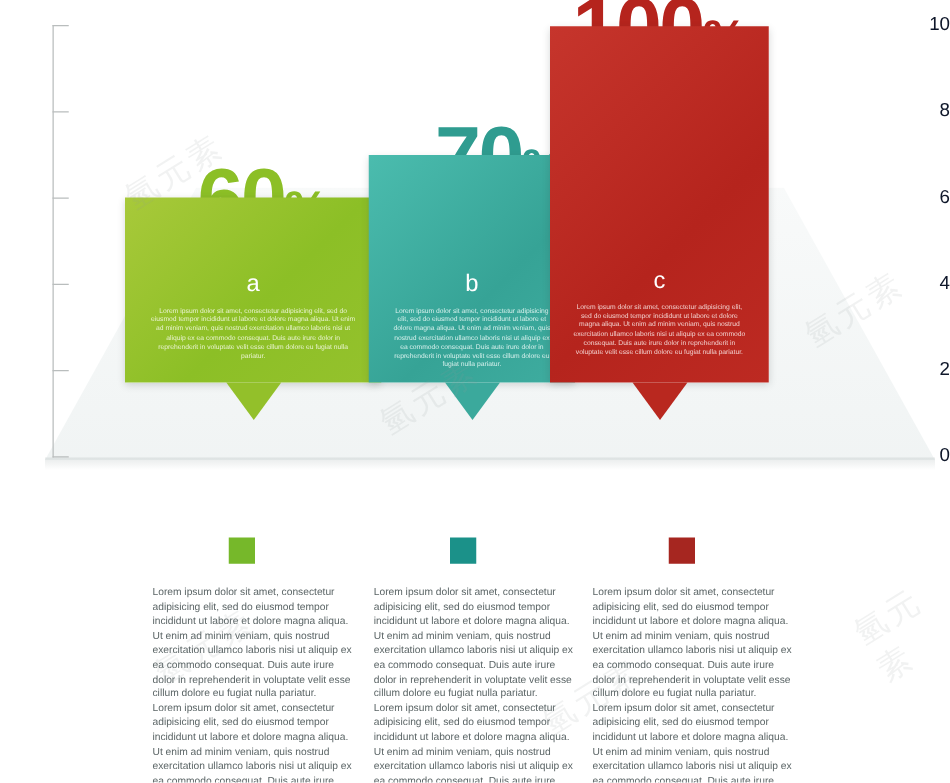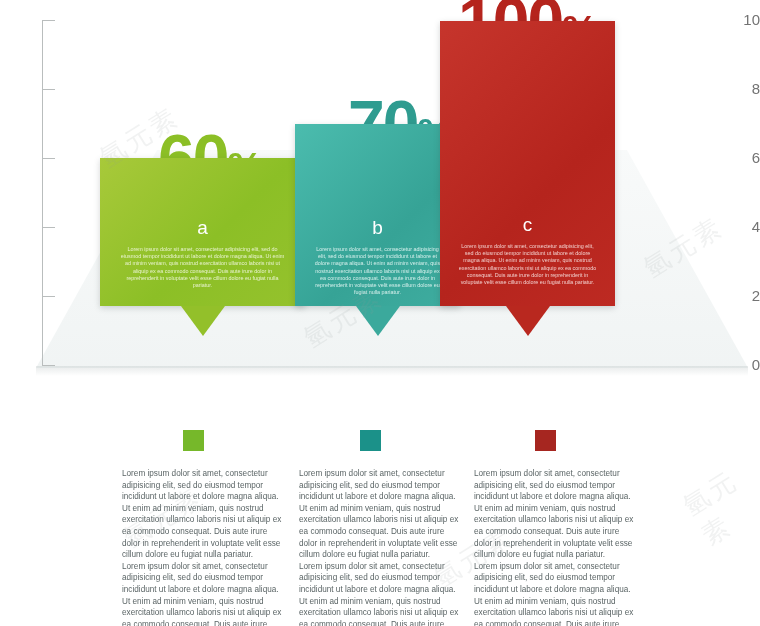"10" .tick-label { color: #737373 -> #0f172a }
